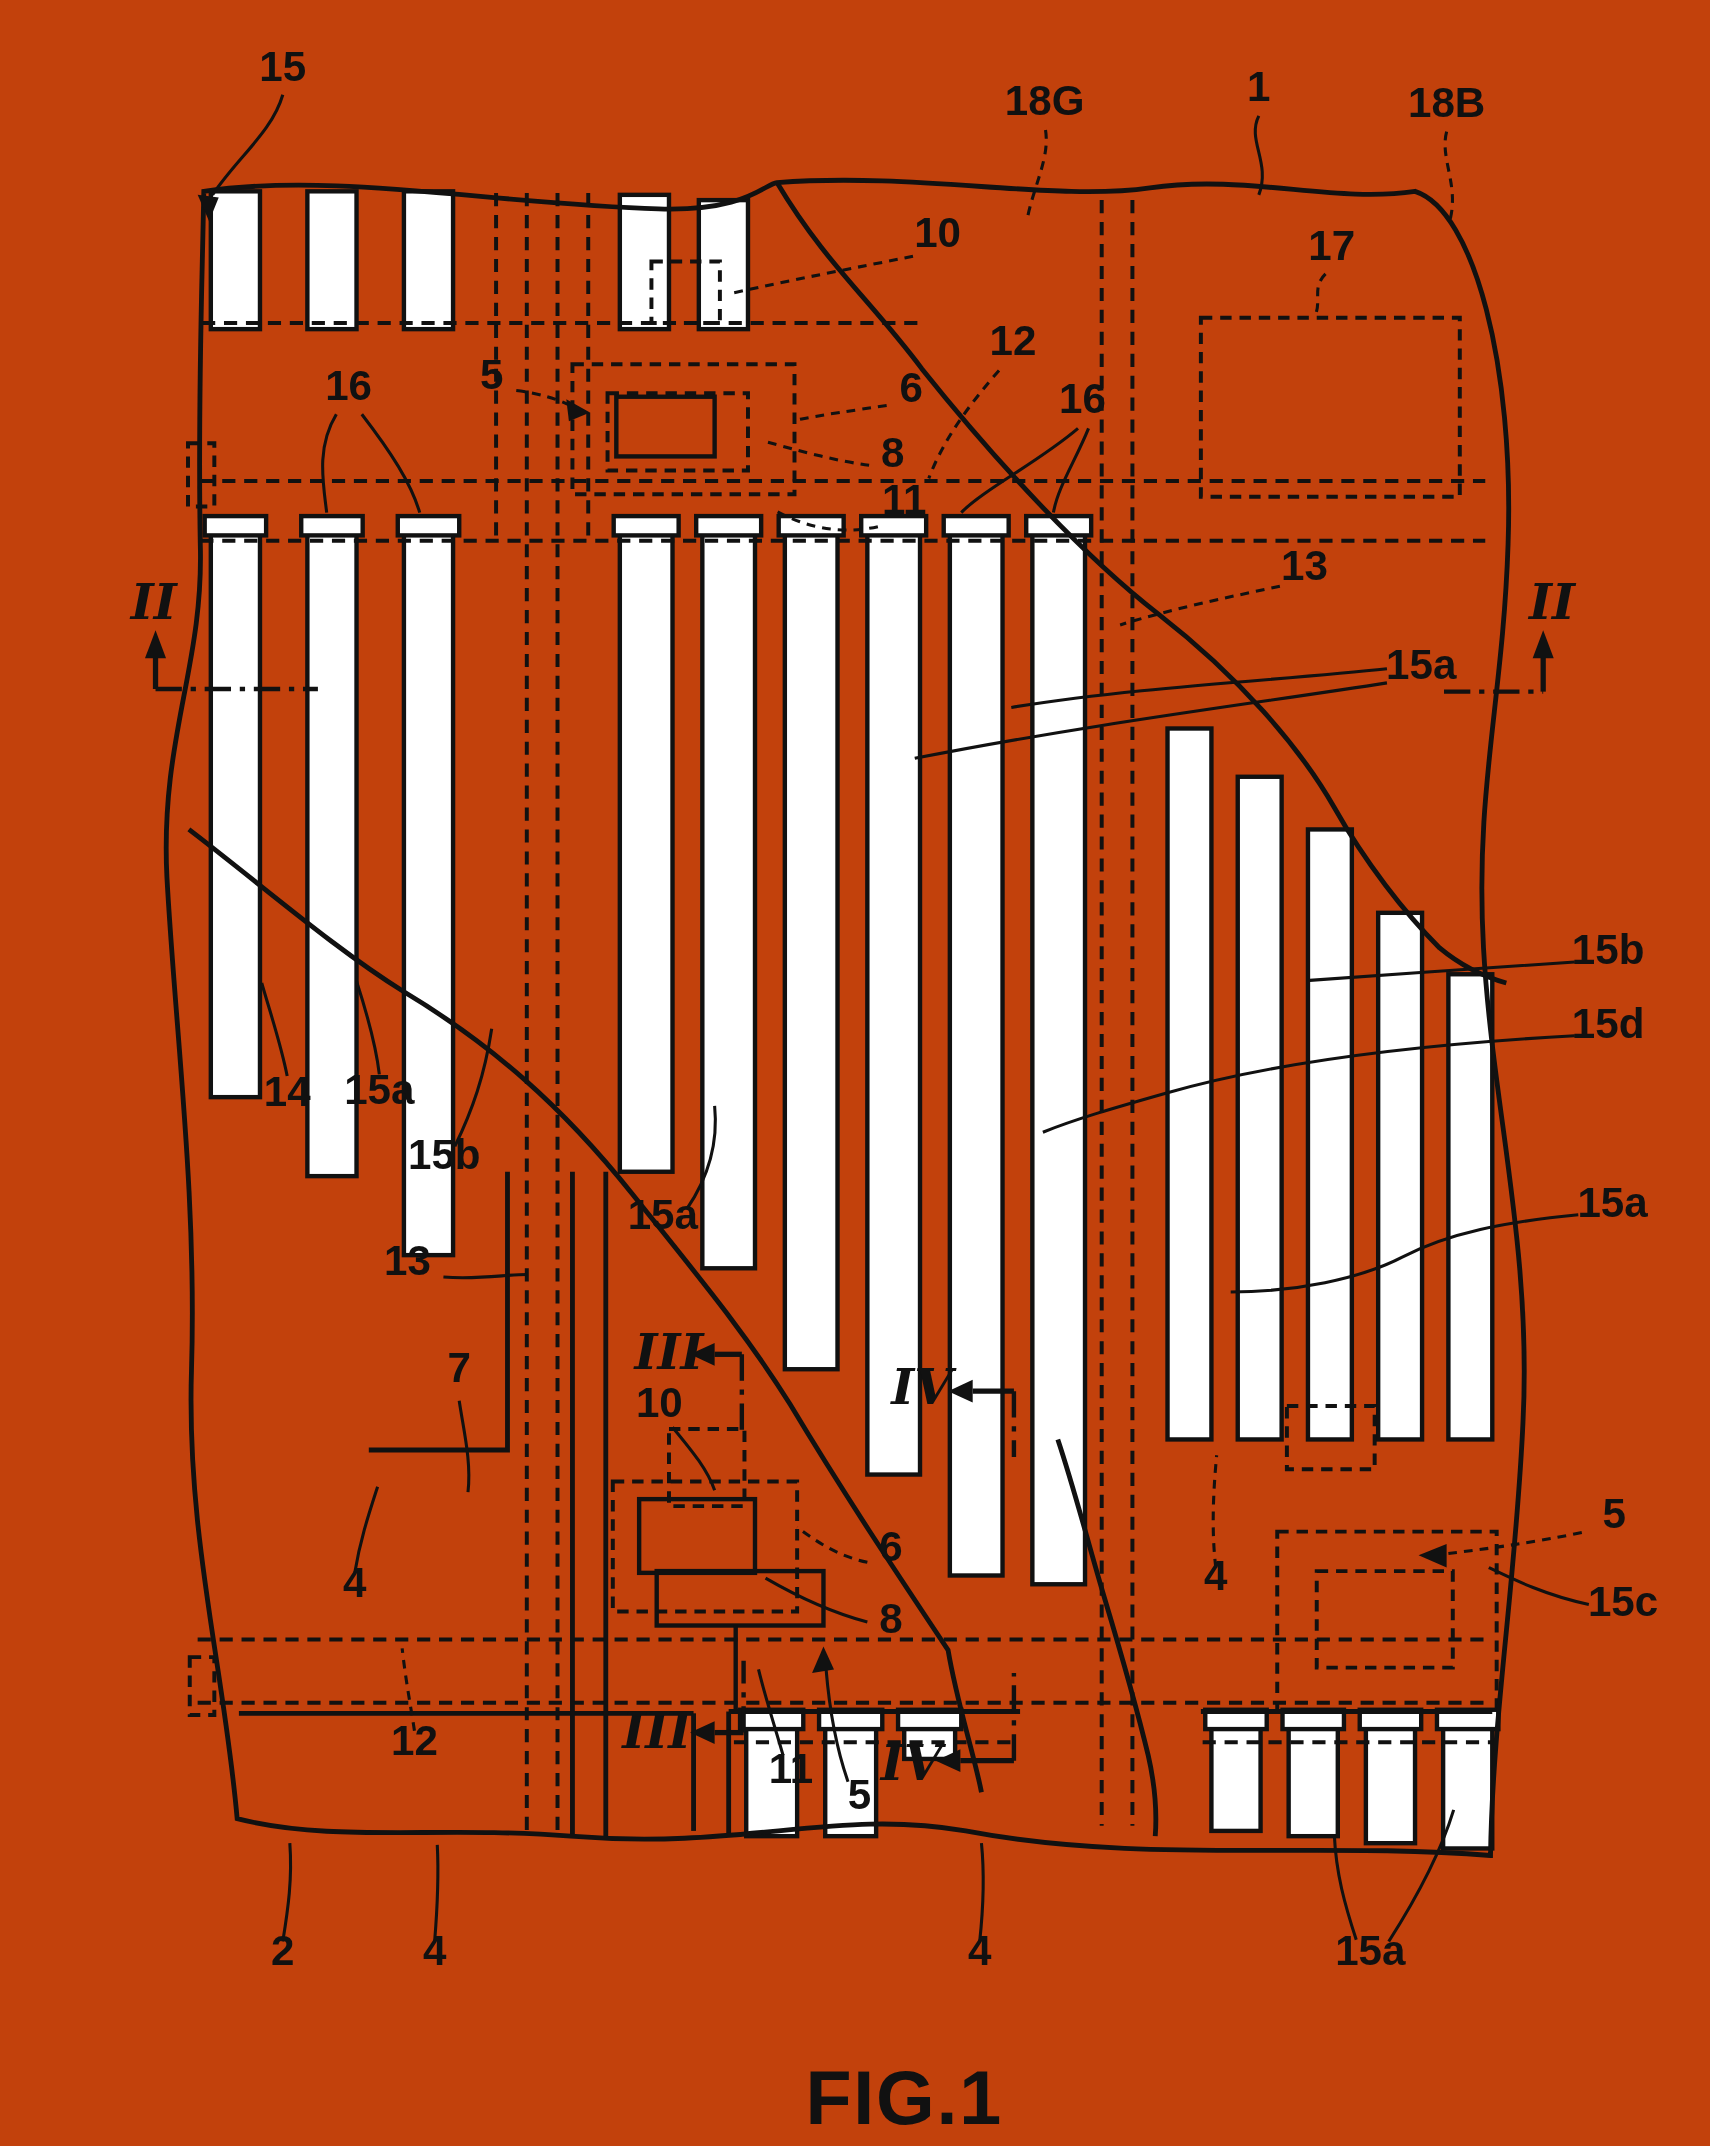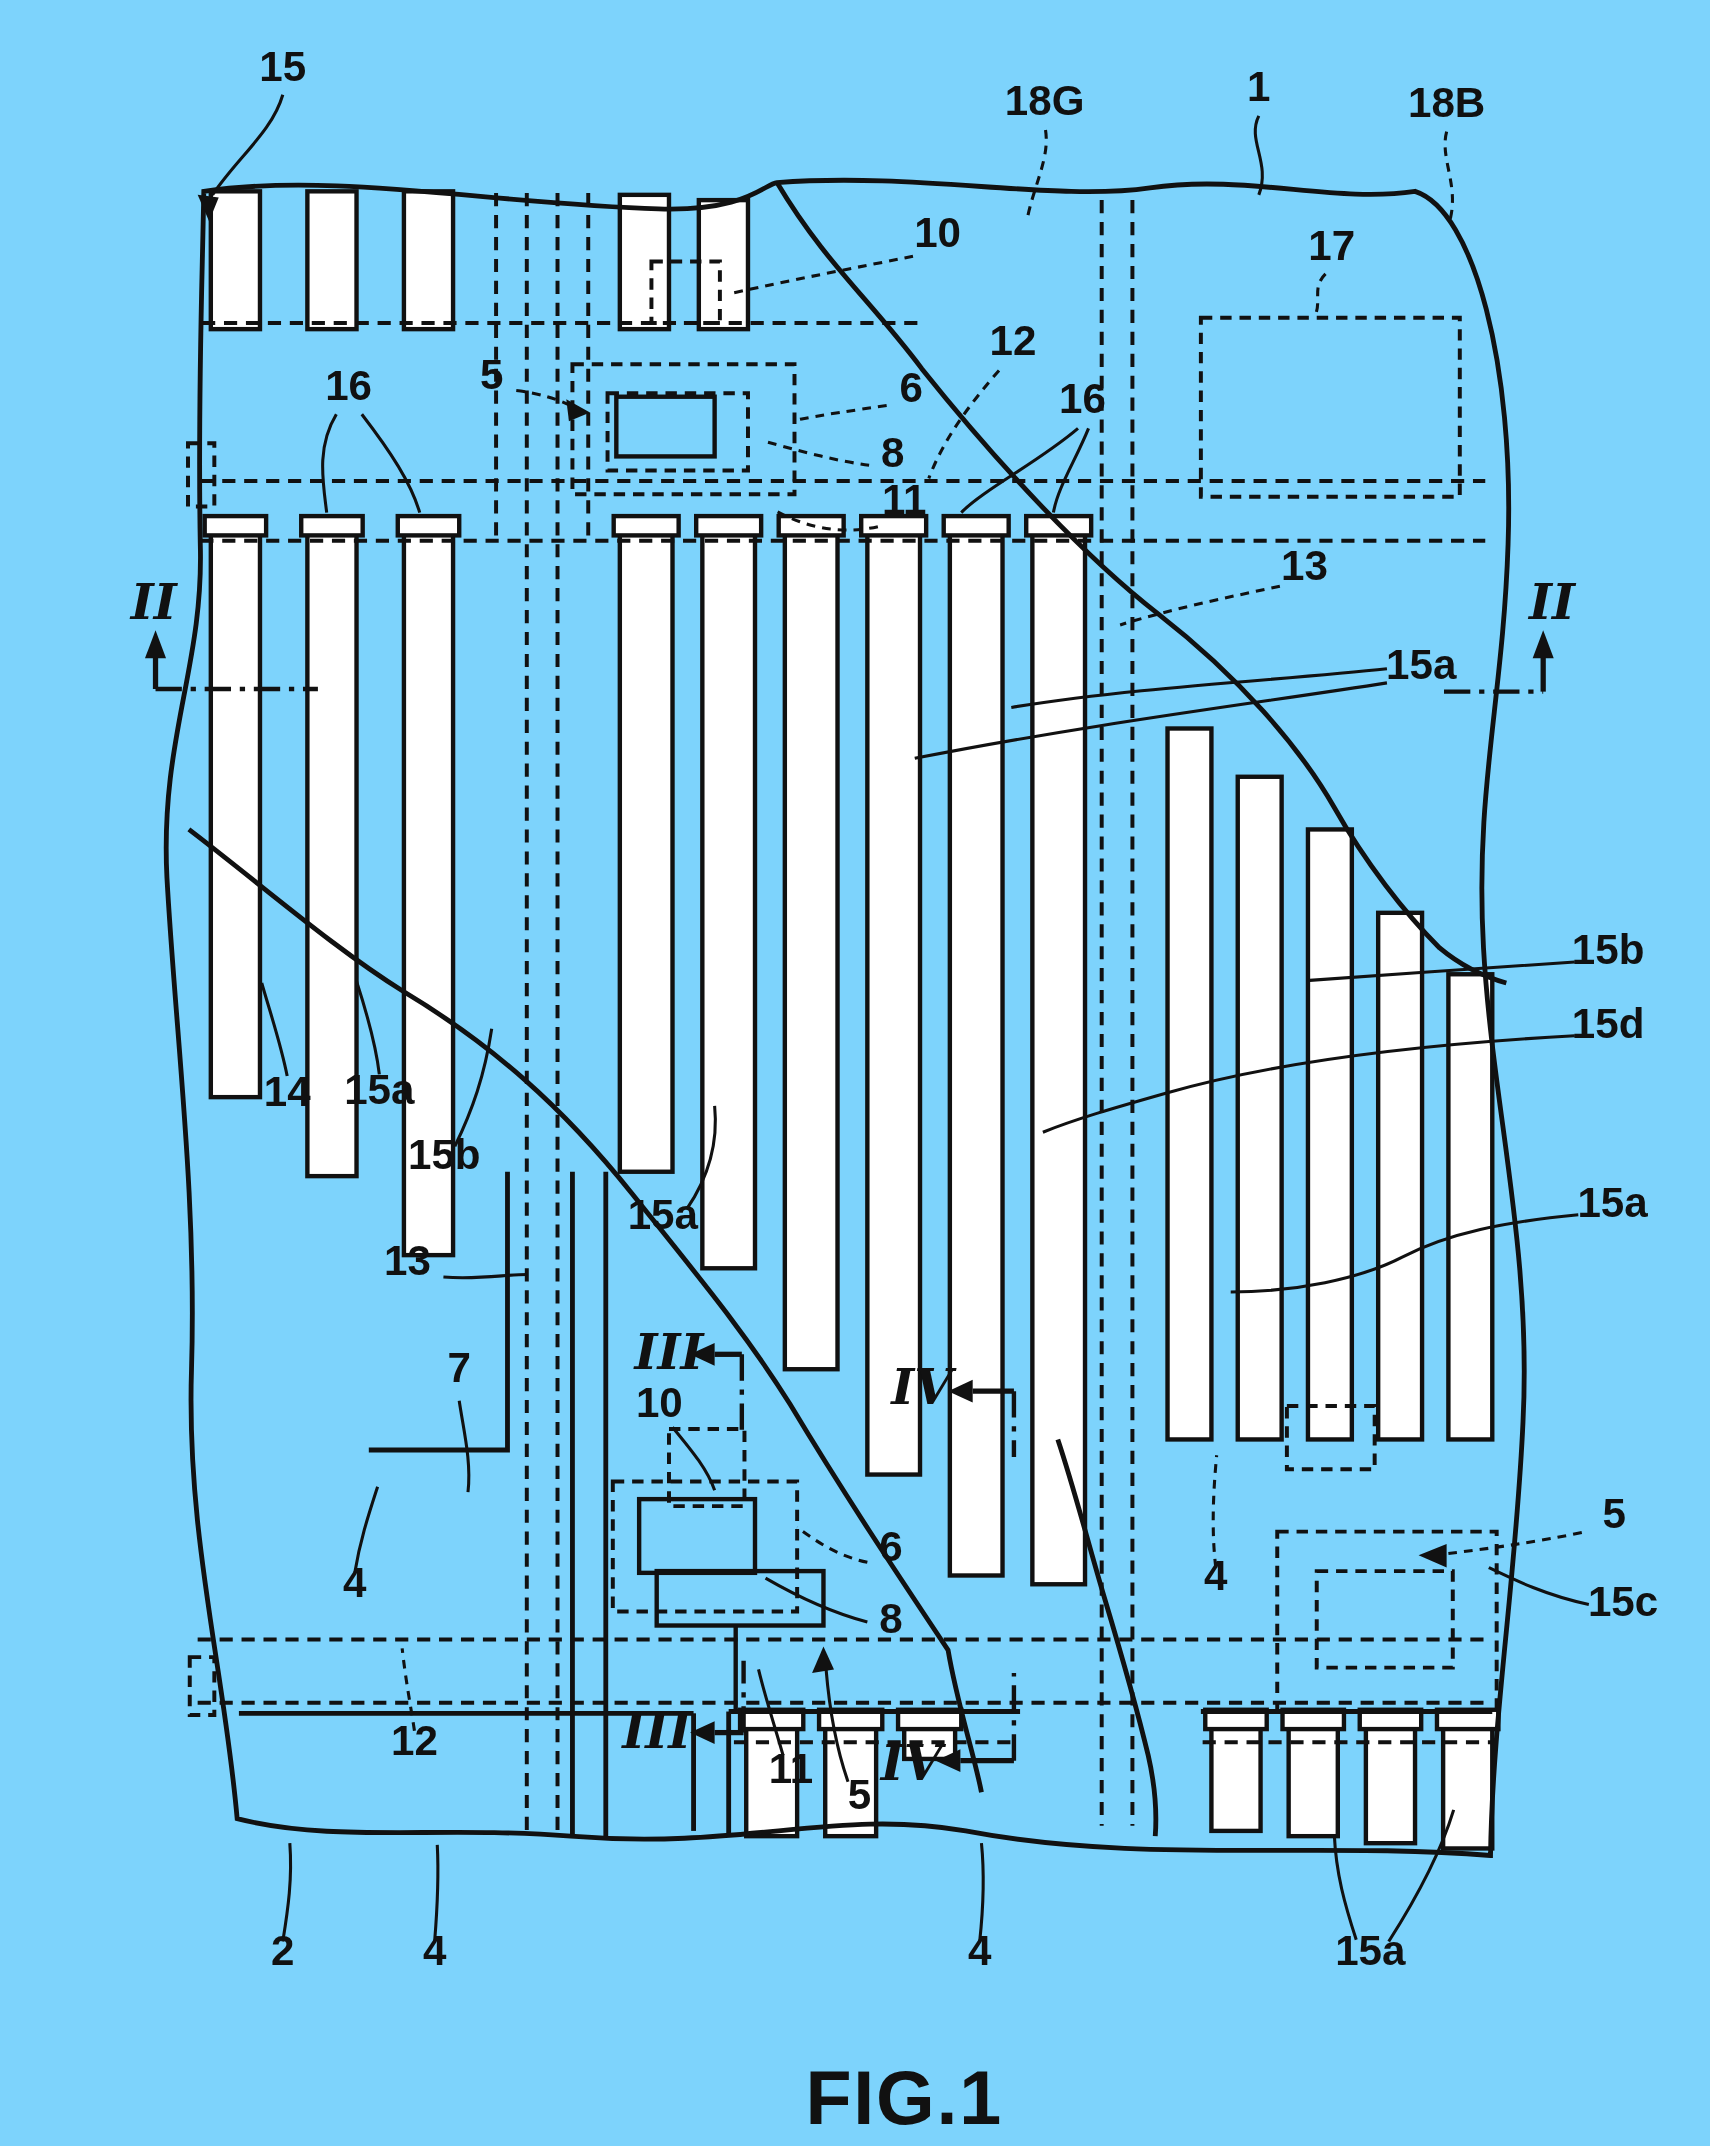"15" .page { background: #7dd3fc -> #c2410c }
